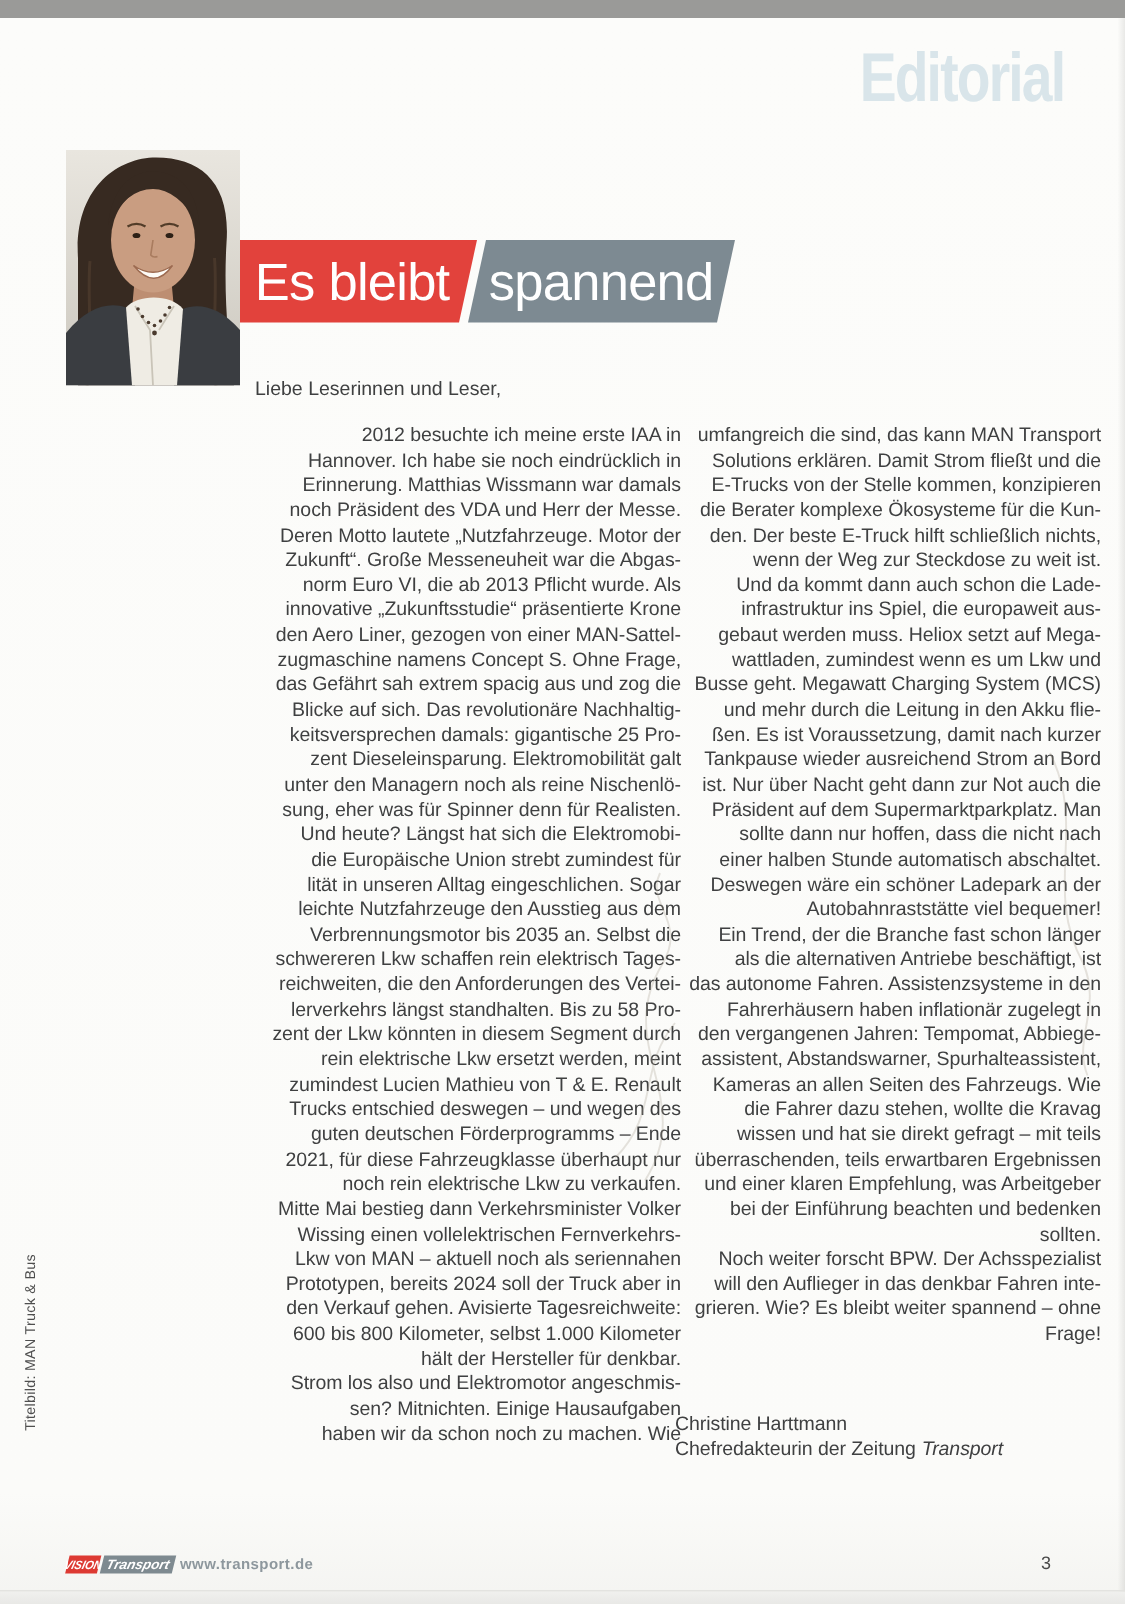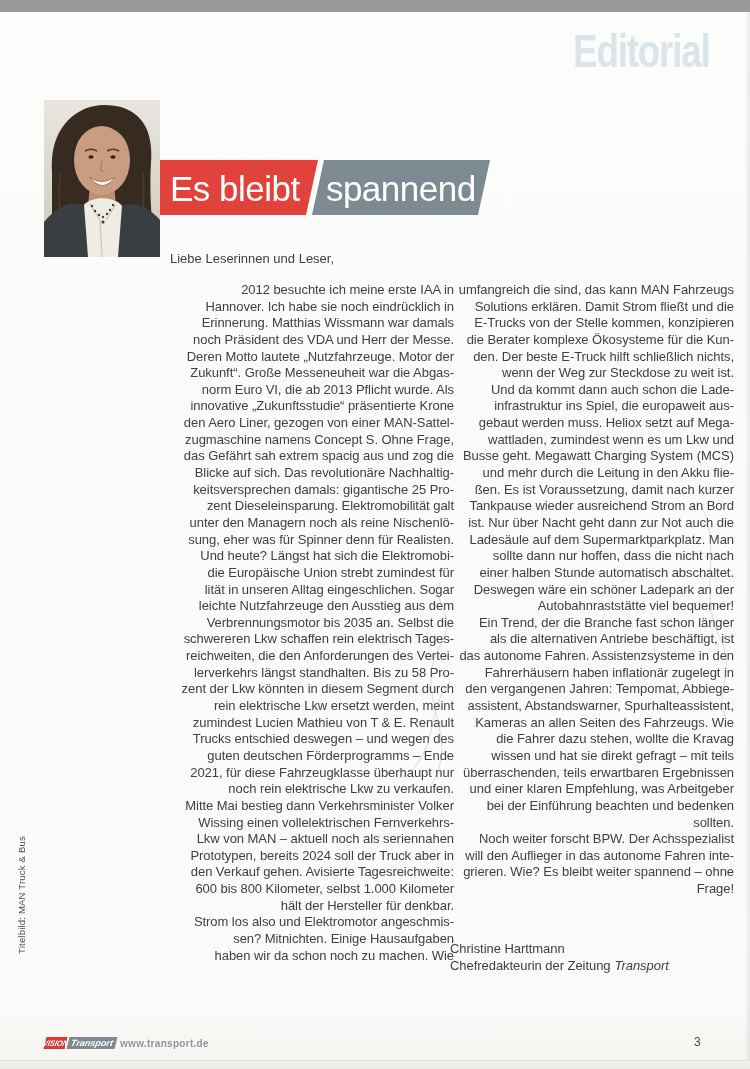"umfangreich die sind, das kann" div.tline { text: Fahrzeugs -> Transport }
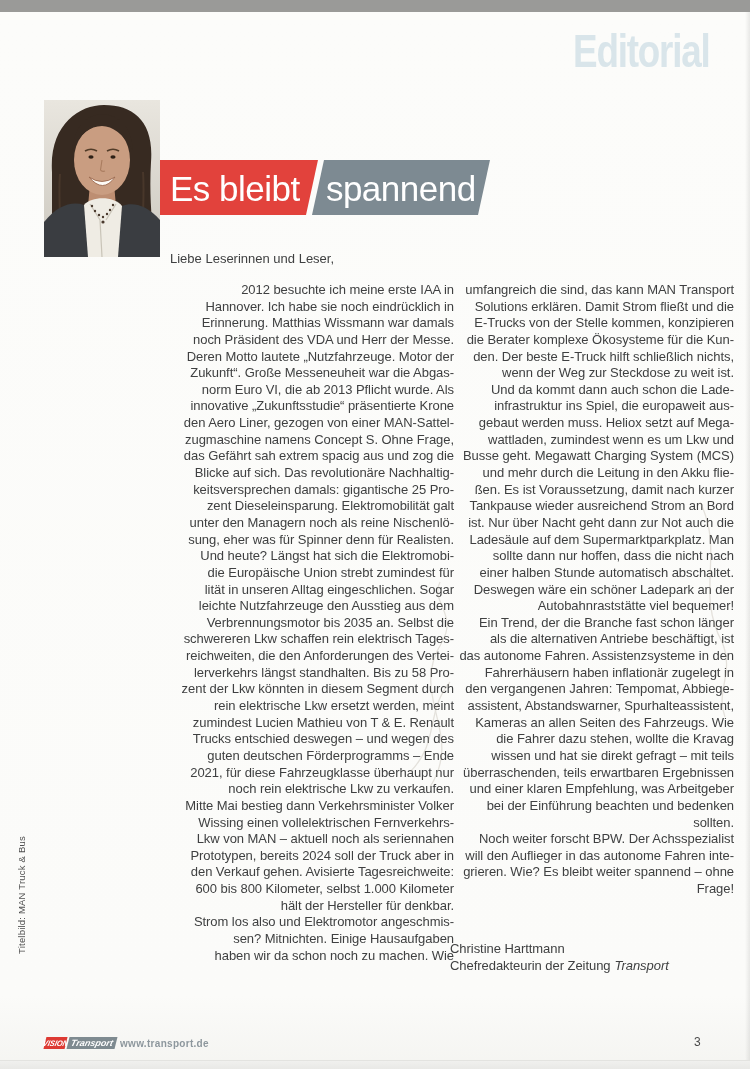"Ladesäule auf dem Supermarktparkplatz." div.tline { text: Ladesäule -> Präsident }
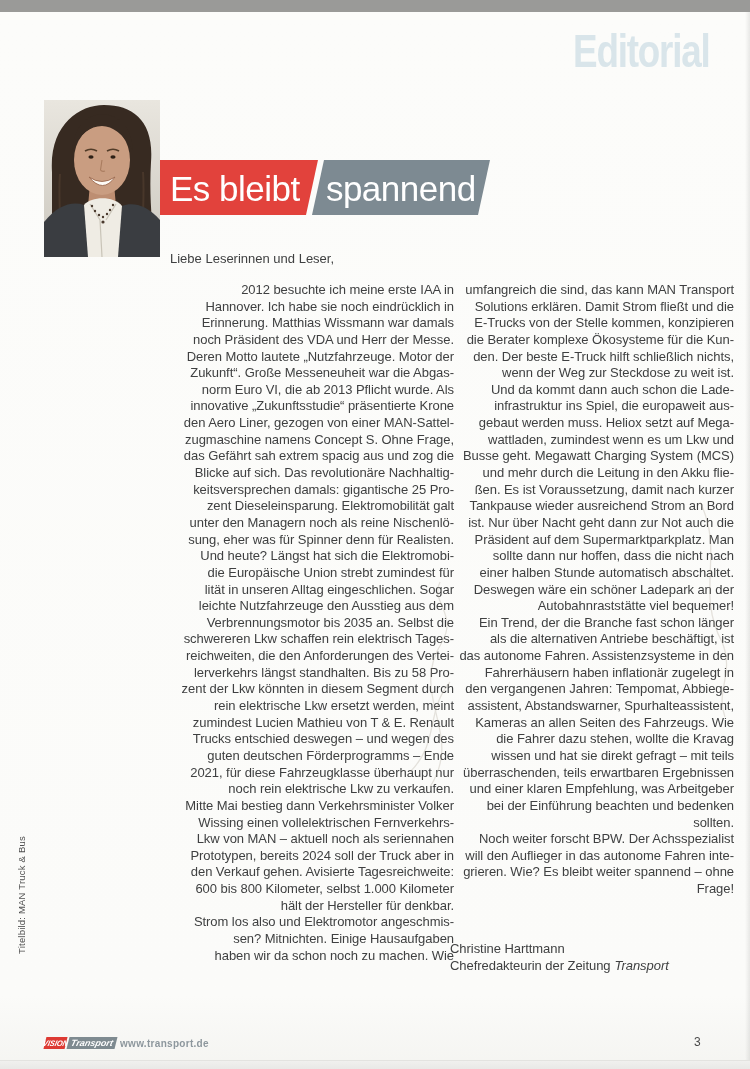"will den Auflieger in das" div.tline { text: autonome -> denkbar }
